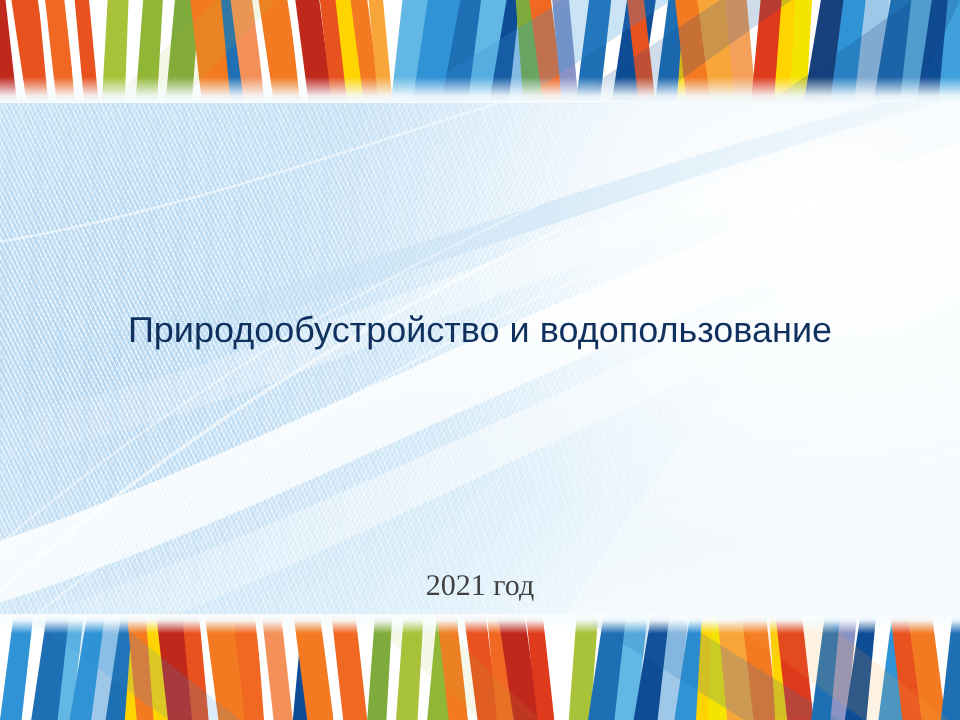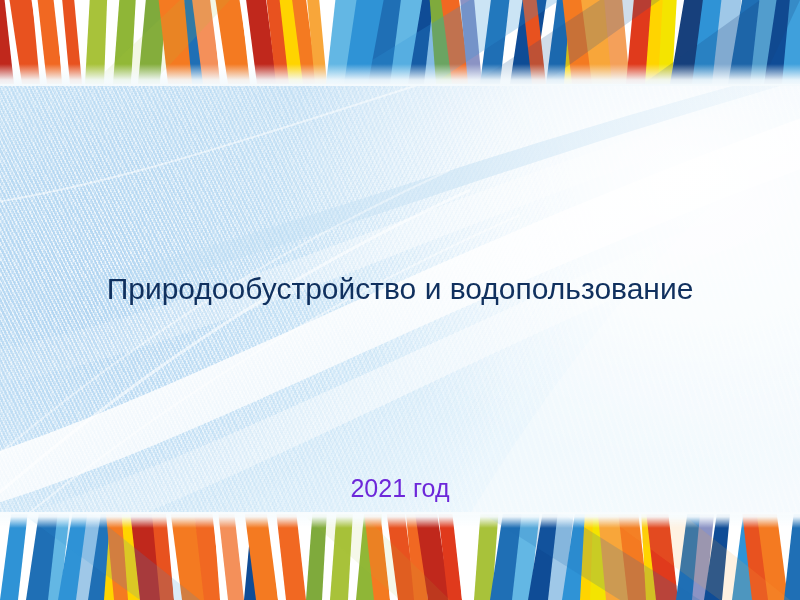"Природообустройство и водопользование" .subtitle { top: 272px -> 259px }
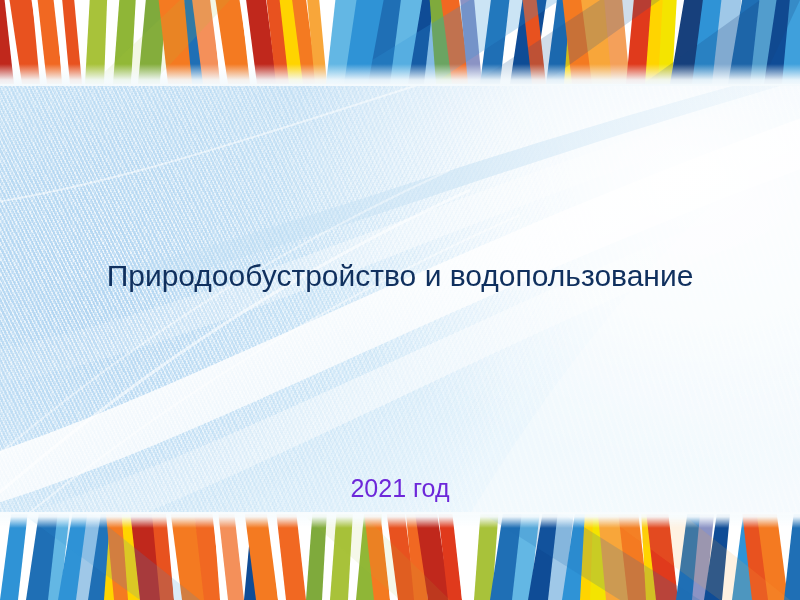"2021 год" .year { color: #6d28d9 -> #404040; font-family: none -> Liberation Serif, serif }
